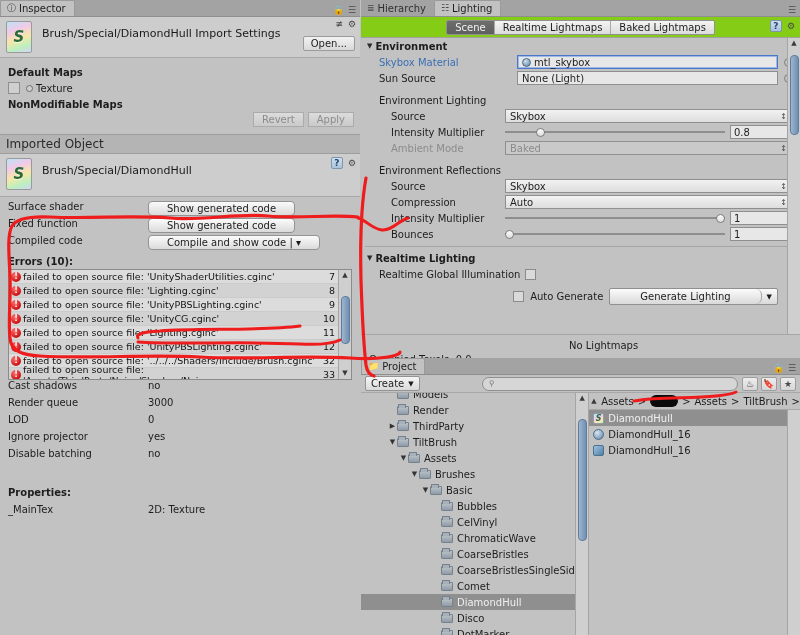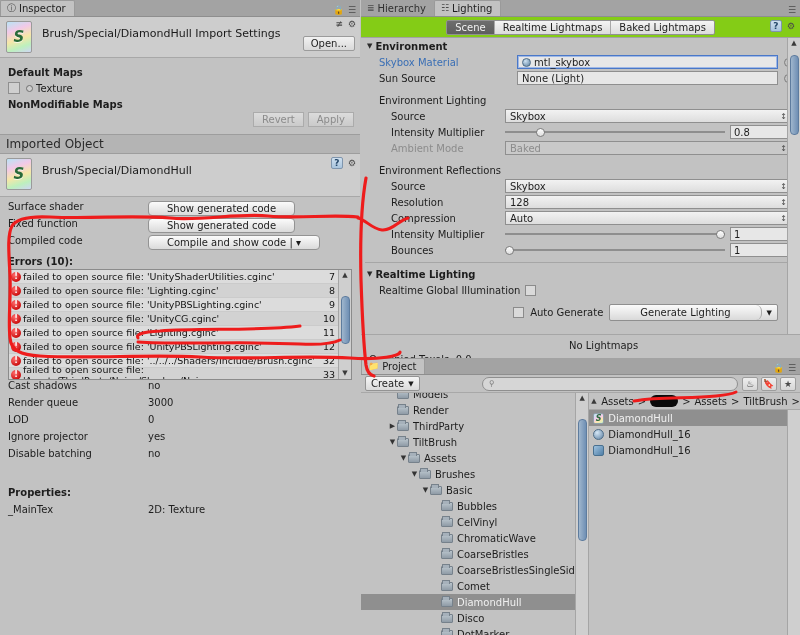"Resolution" div.lrow { html: <div> <span>Resolution</span> <span> <span>128</span> </span> </div> -> none }
